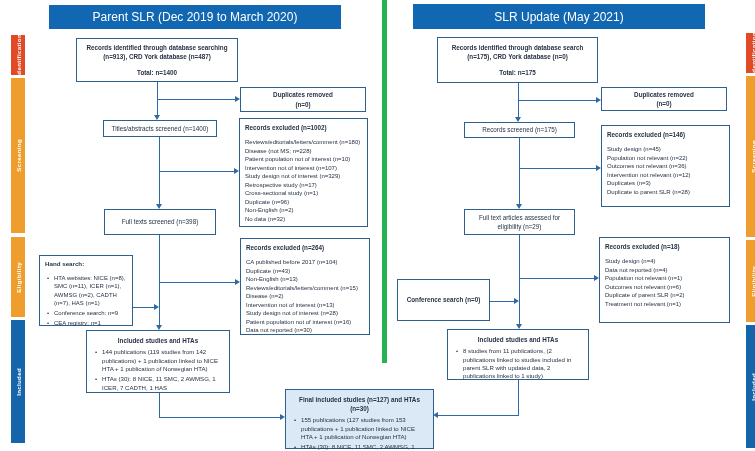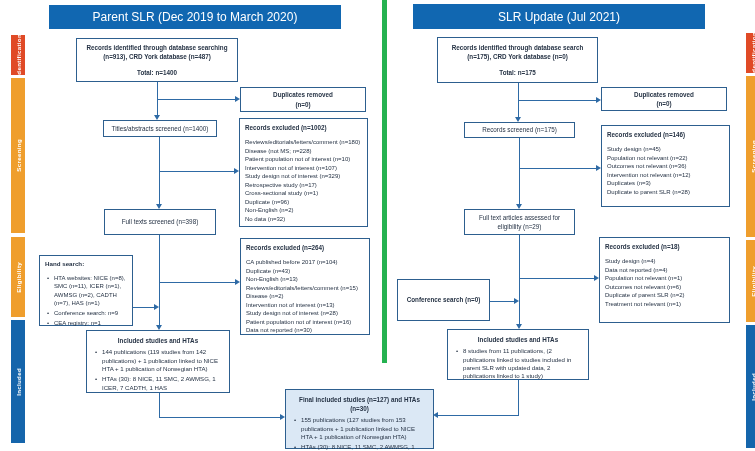"SLR Update (Jul 2021)" span { text: Jul -> May }
